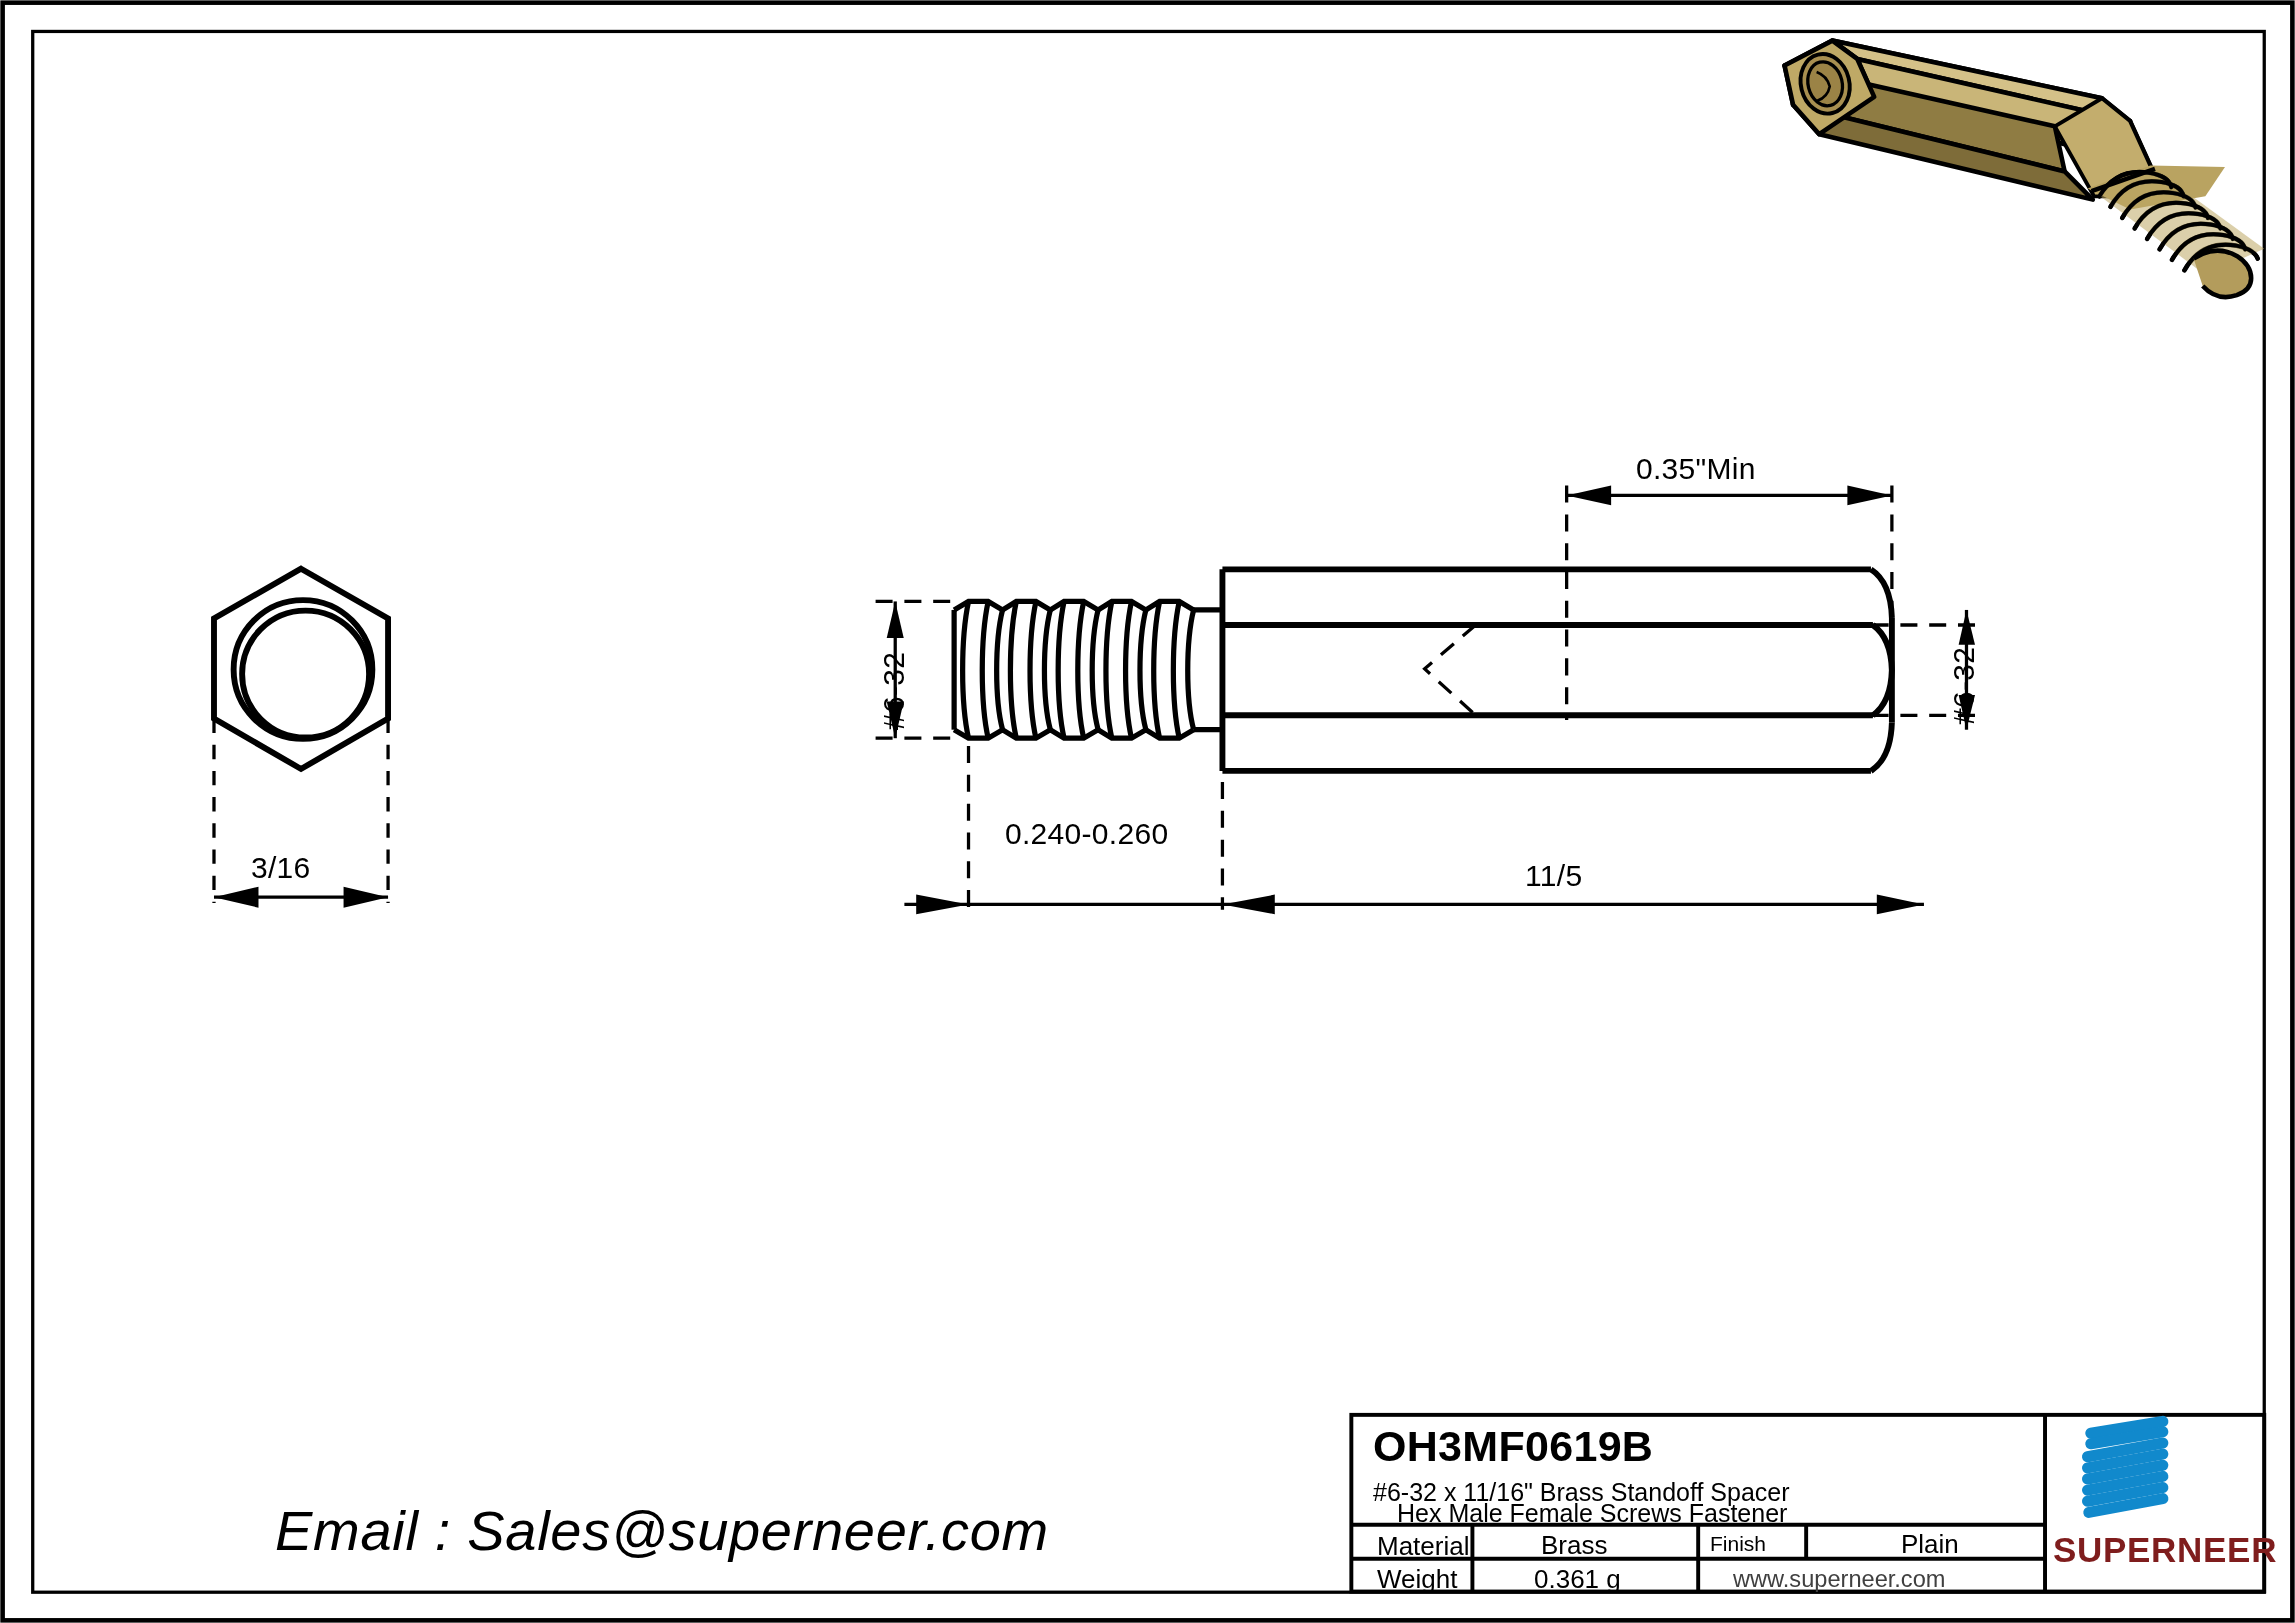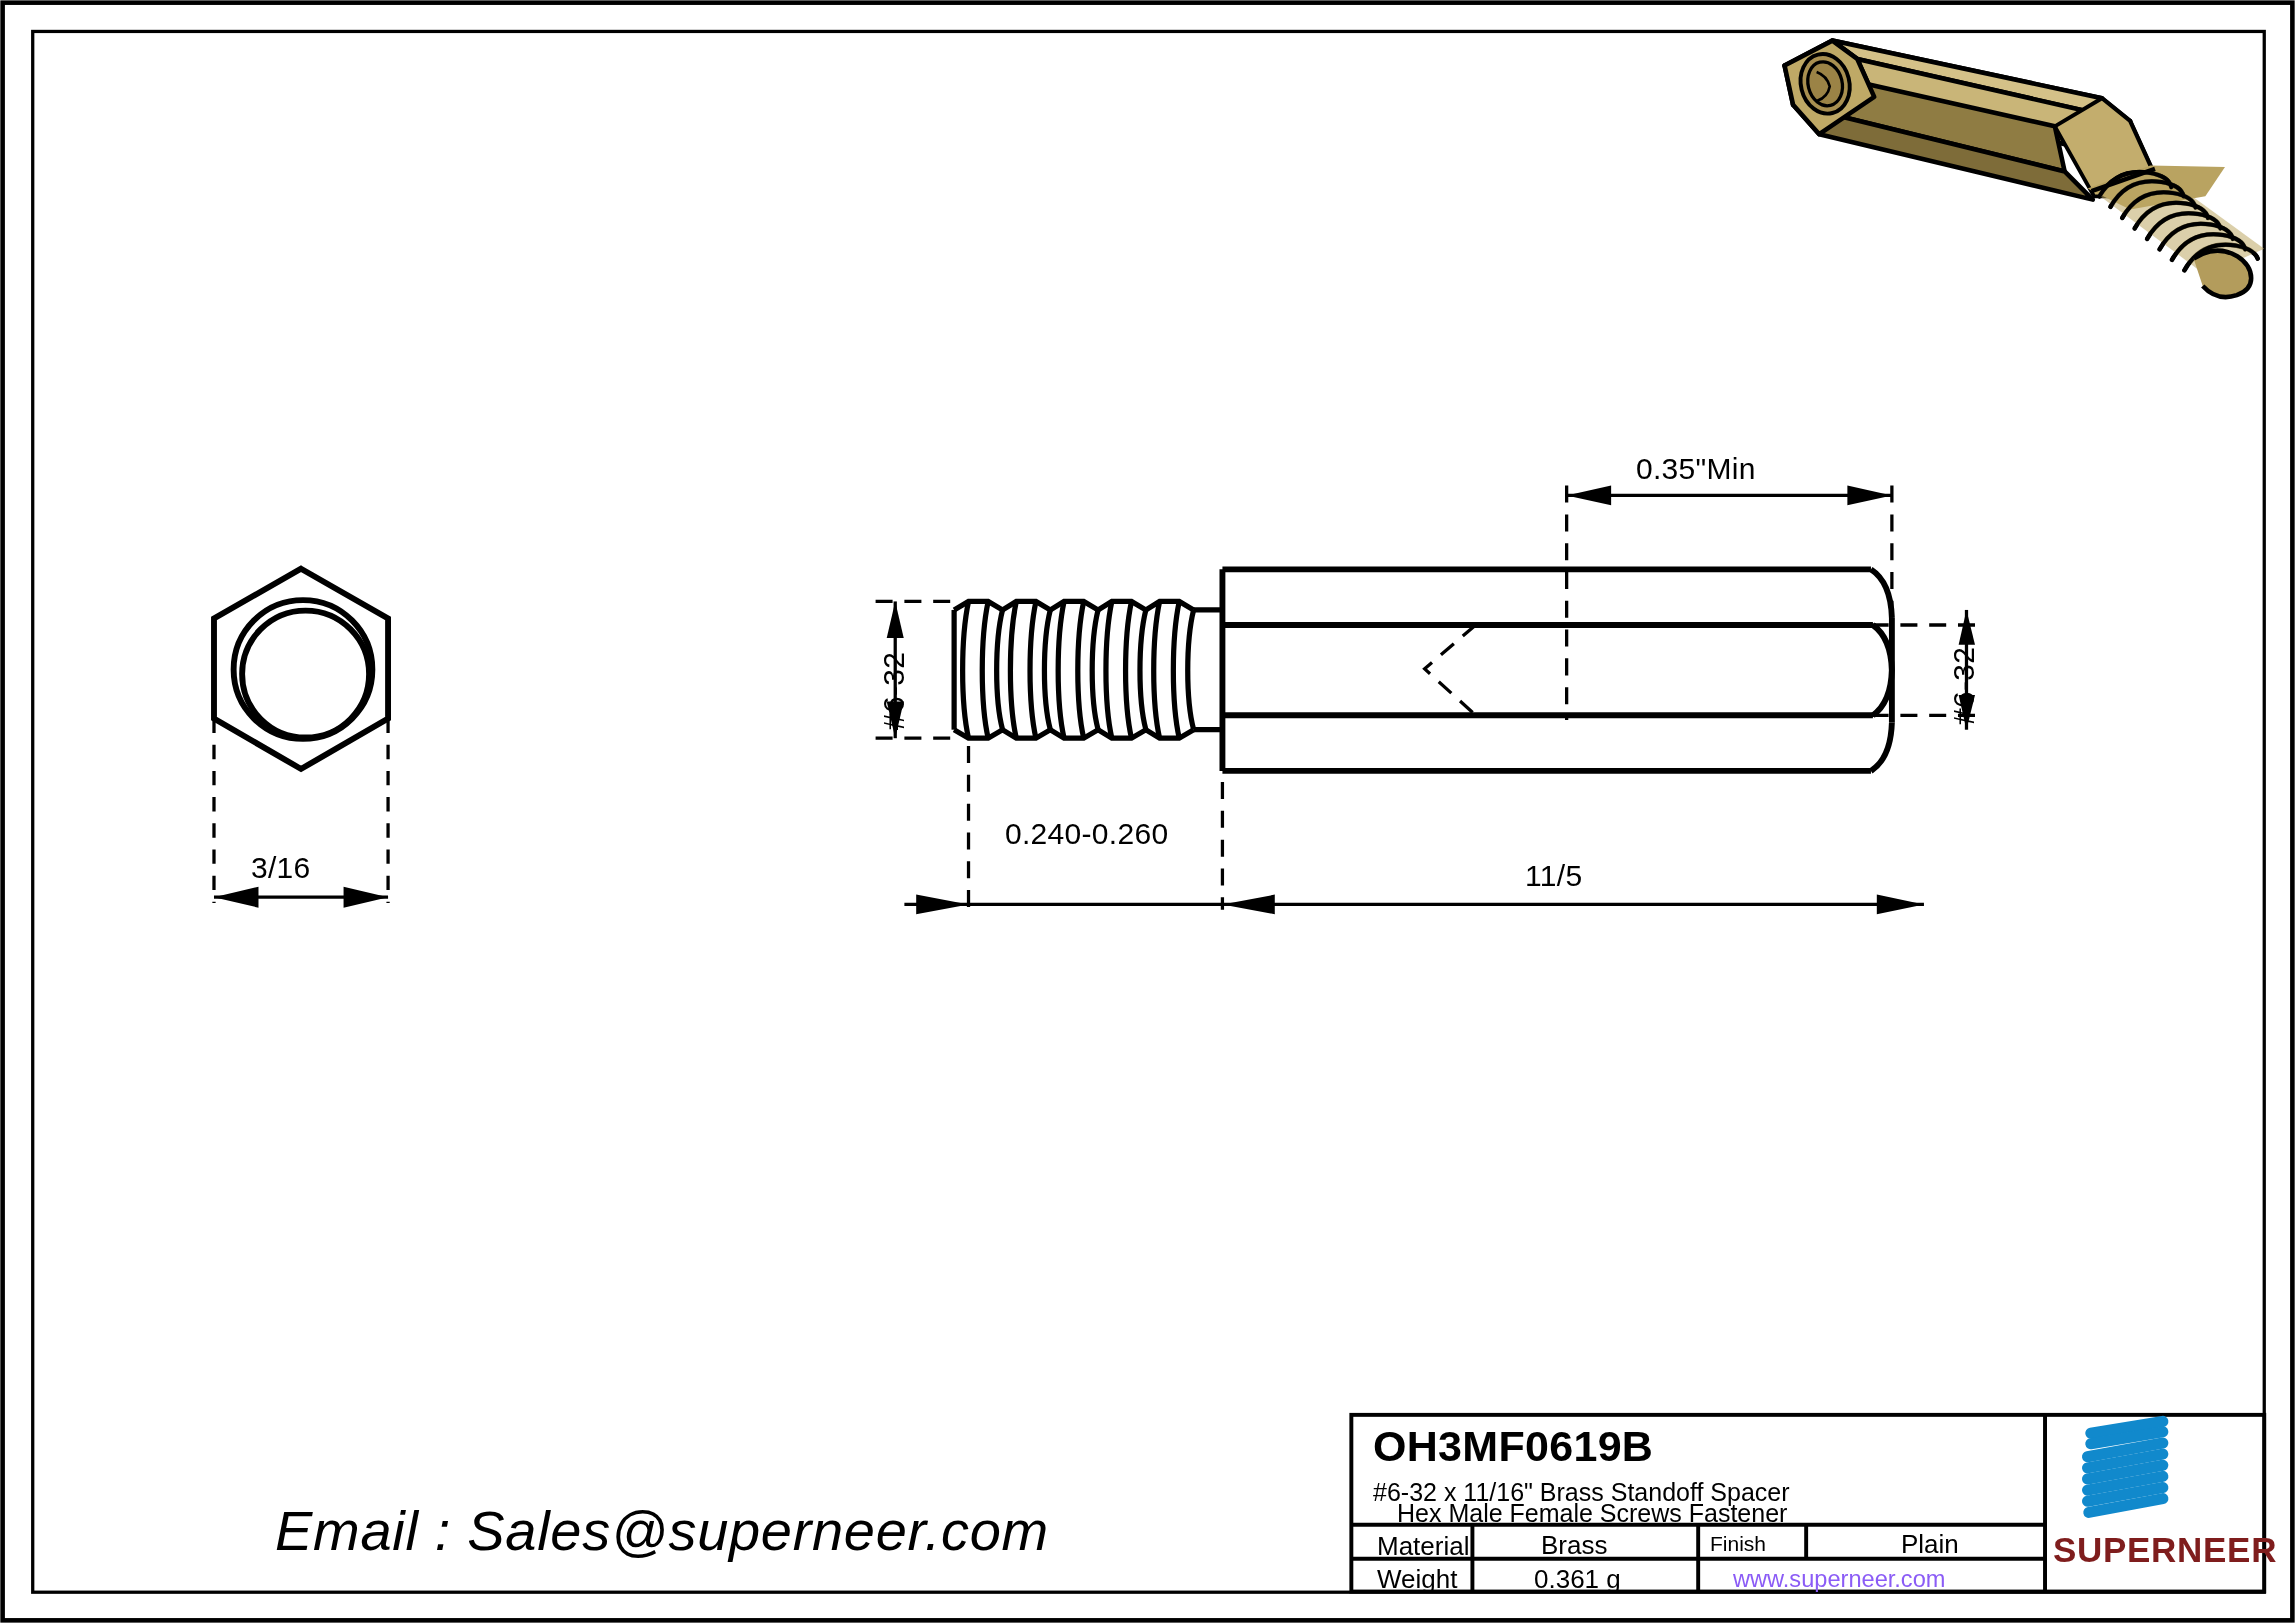"www.superneer.com" .tb-url { color: #8b5cf6 -> #404040 }
